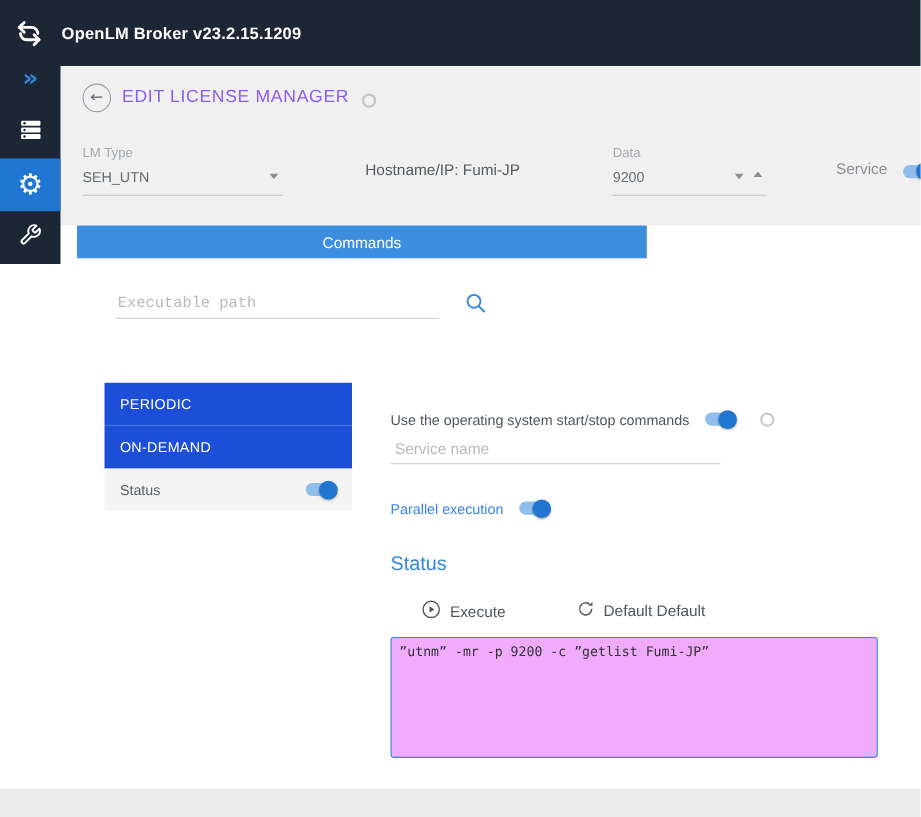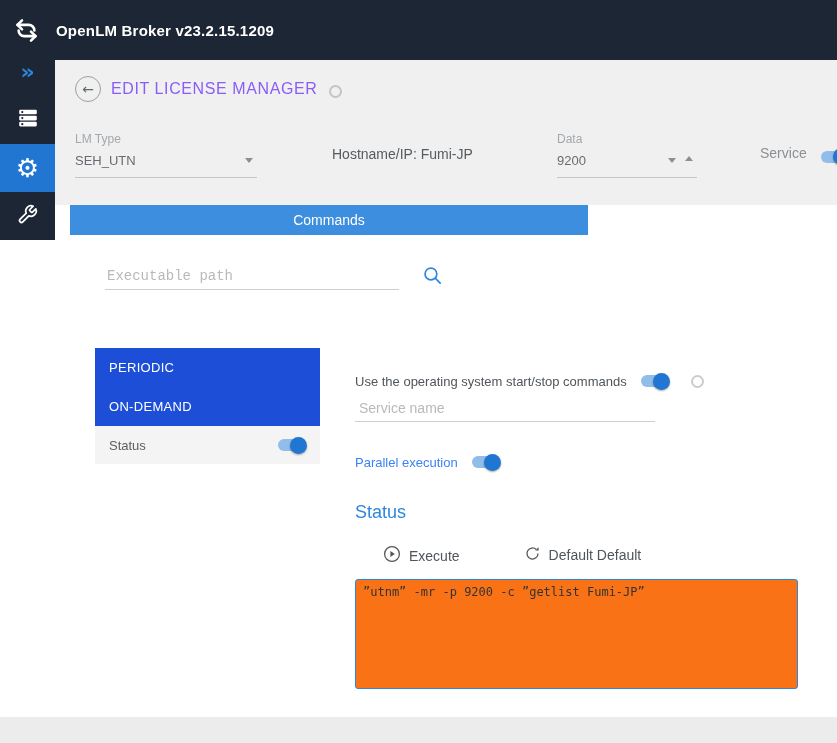"”utnm” -mr -p 9200 -c" .cmd-text { background: #f97316 -> #f0abfc }
